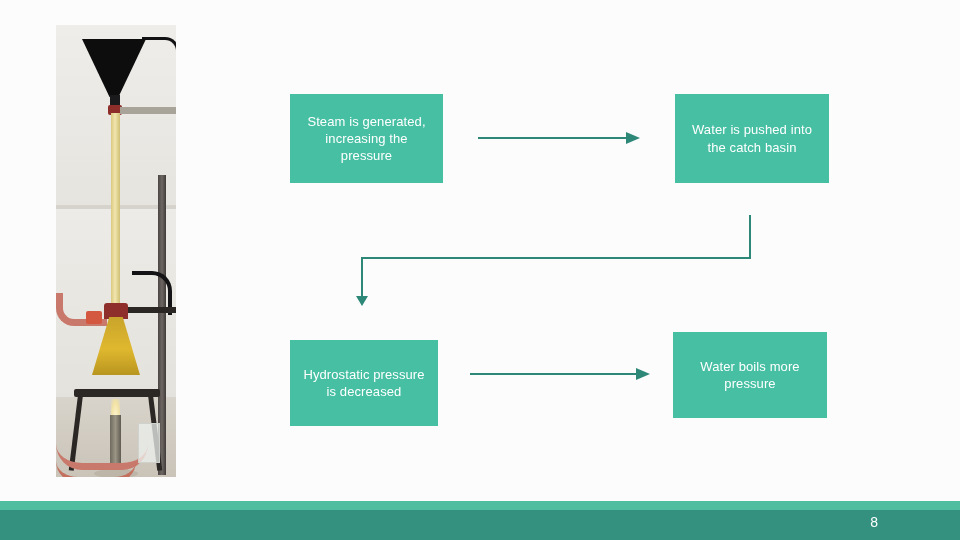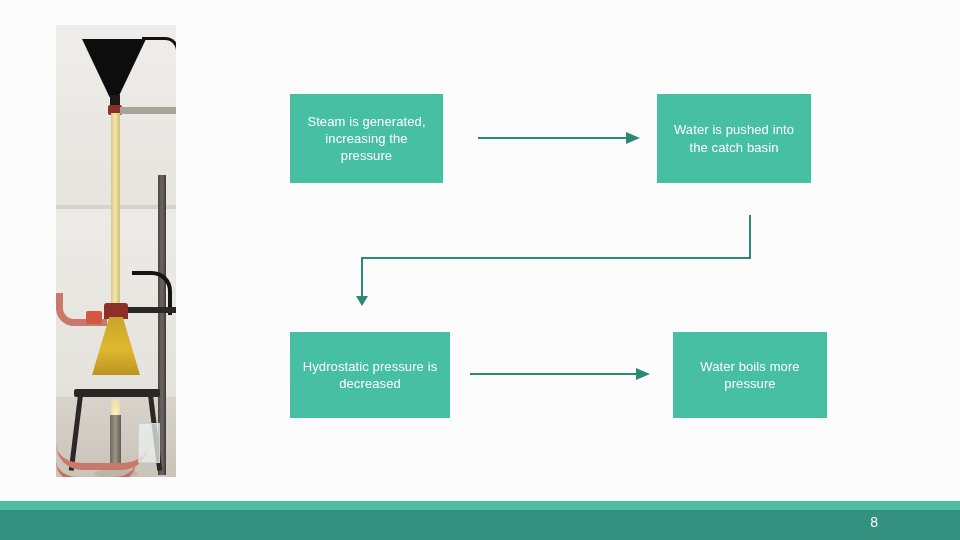"Water is pushed into the" #box-pushed { left: 657px -> 675px }
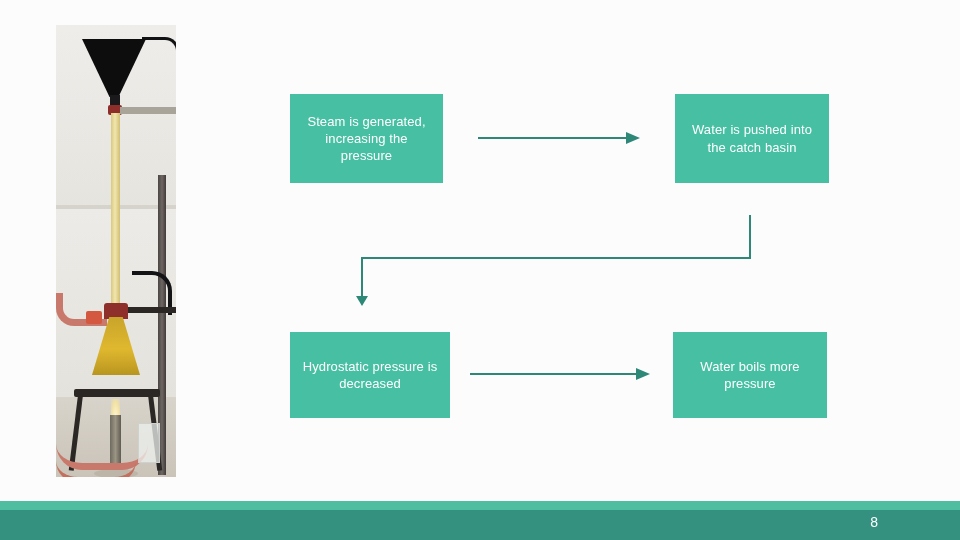"Hydrostatic pressure is decreased" #box-hydrostatic { top: 332px -> 340px; width: 160px -> 148px }
